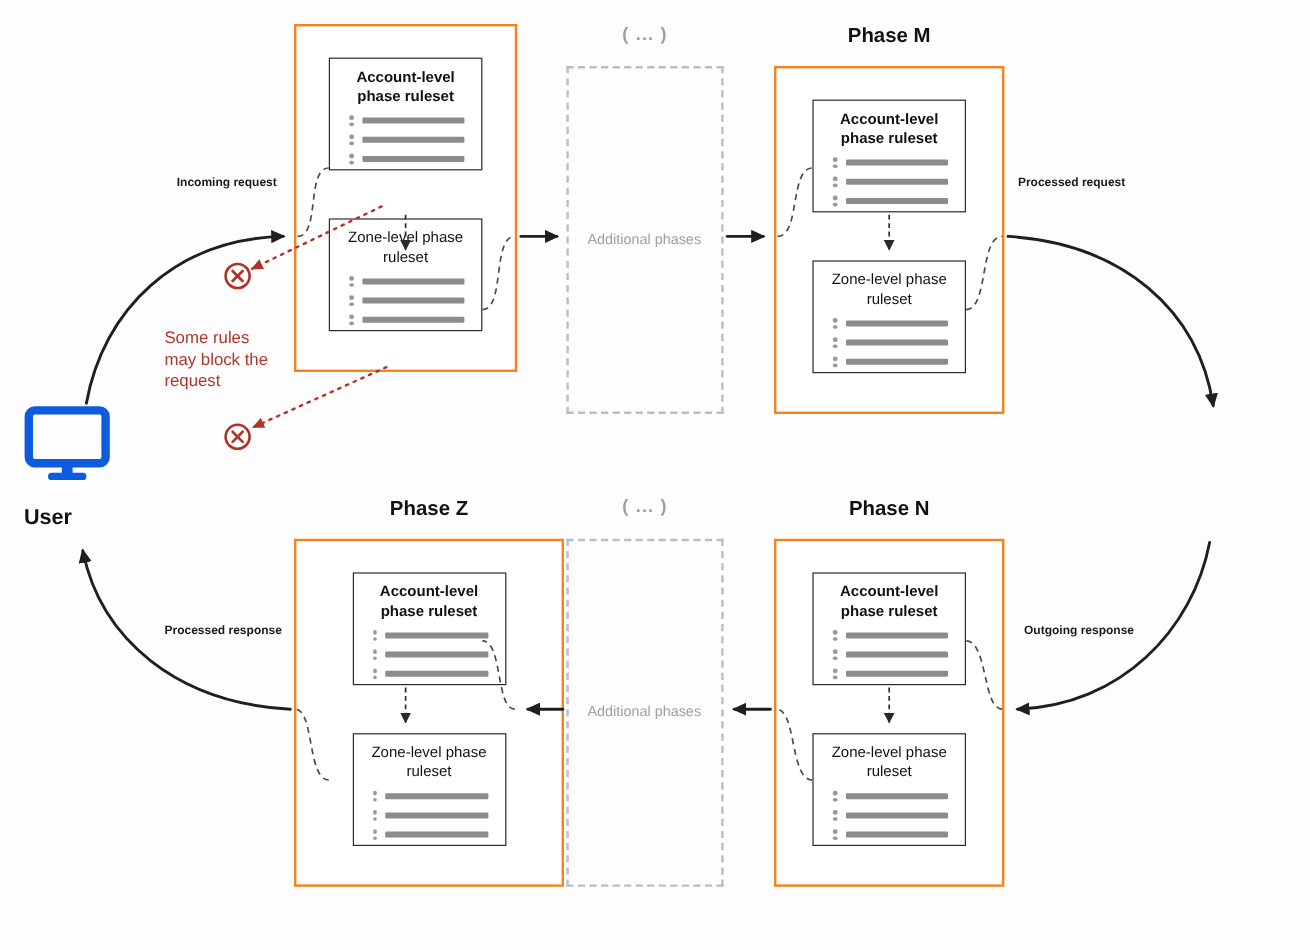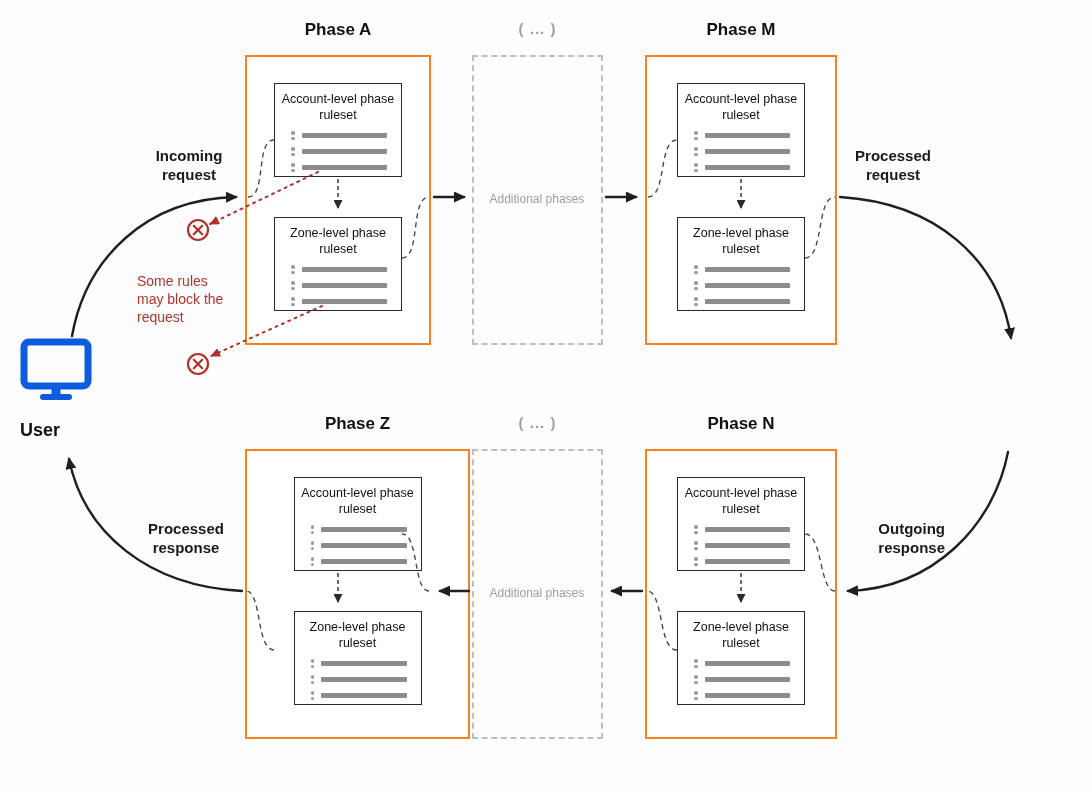"Phase A" div.phase-title { html: <div>Phase A</div> -> none }
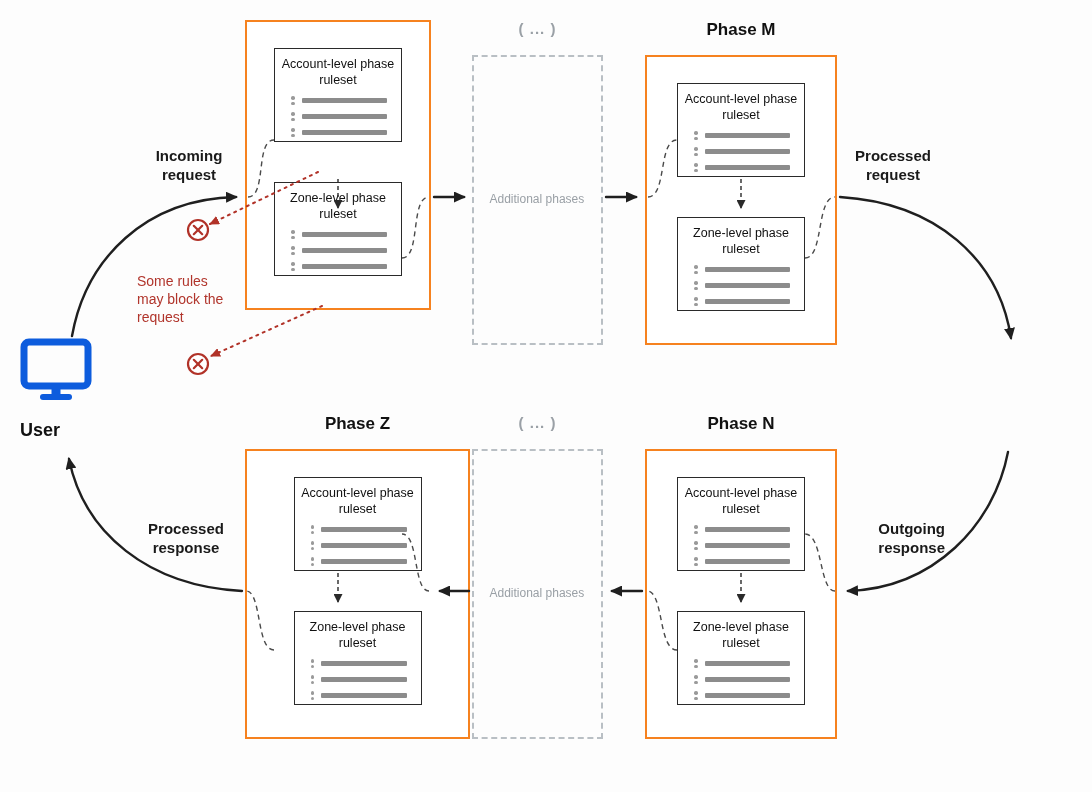"Account-level phase ruleset" .card-account { font-weight: none -> bold }
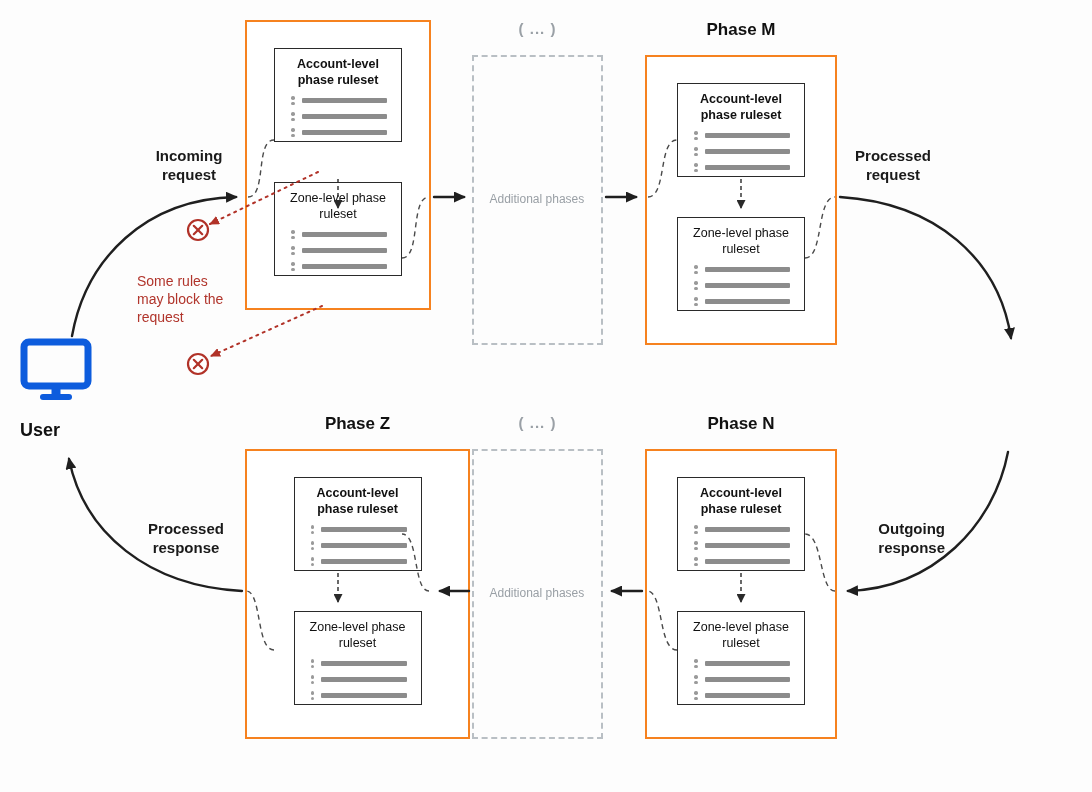"Incoming request" .edge-label { font-size: 15px -> 10px }
